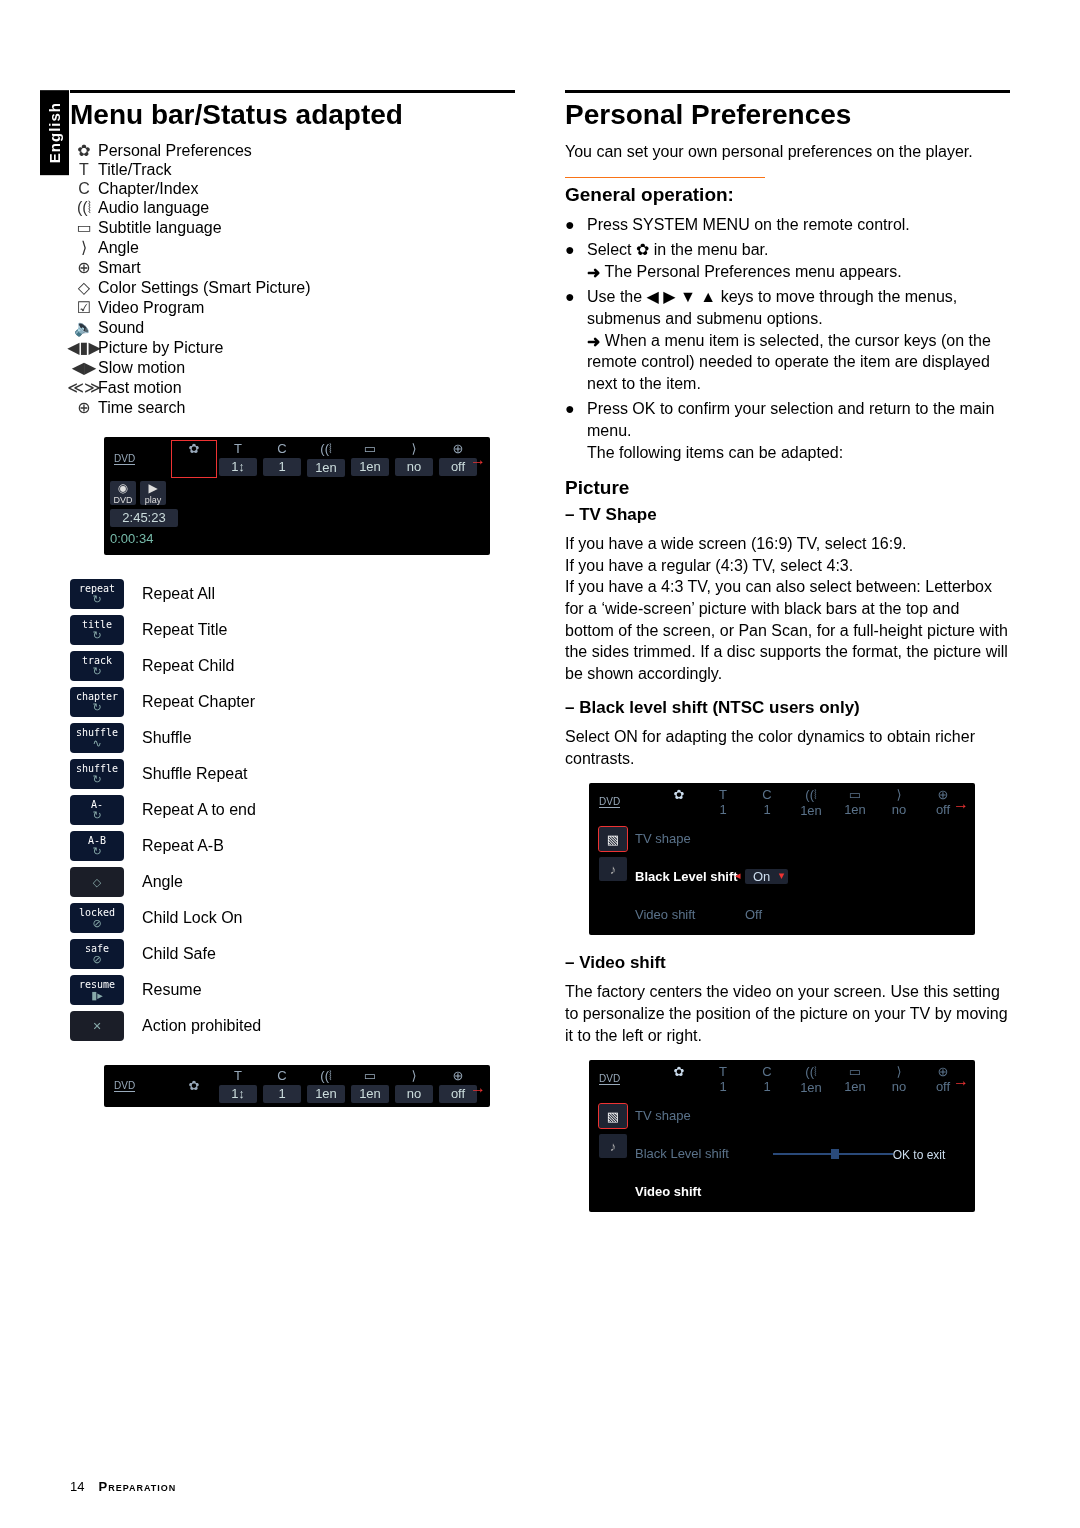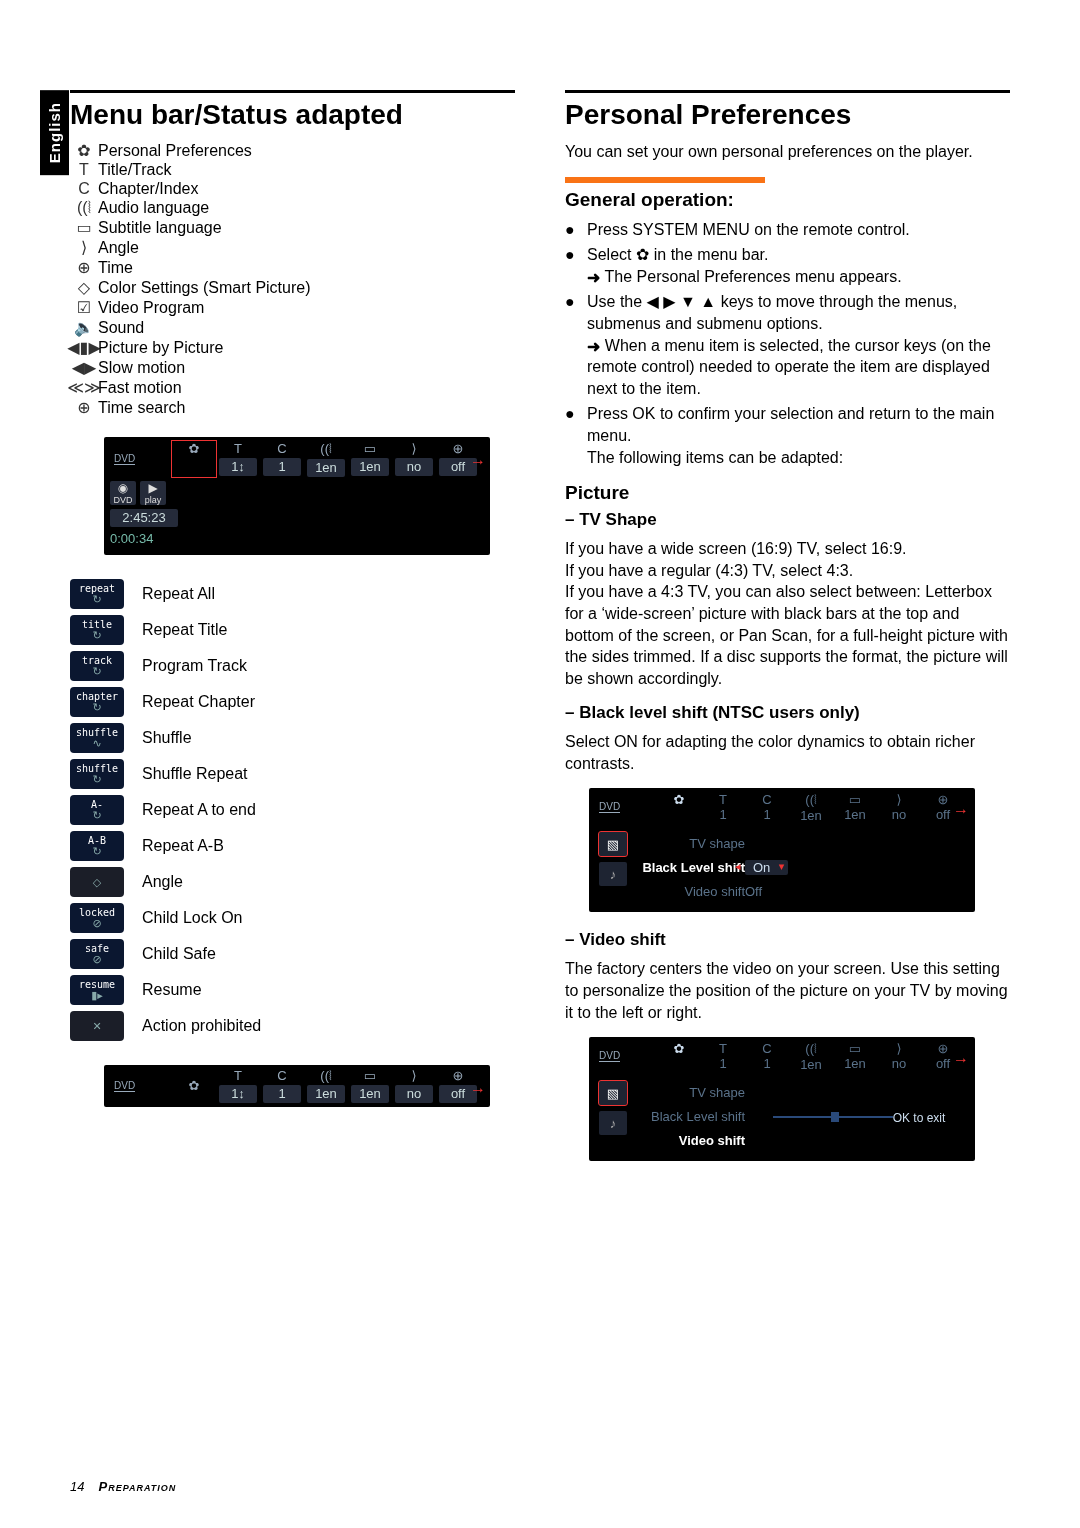"General operation:" .h2 { border-top: 6px solid #f97316 -> 1px solid #f97316 }
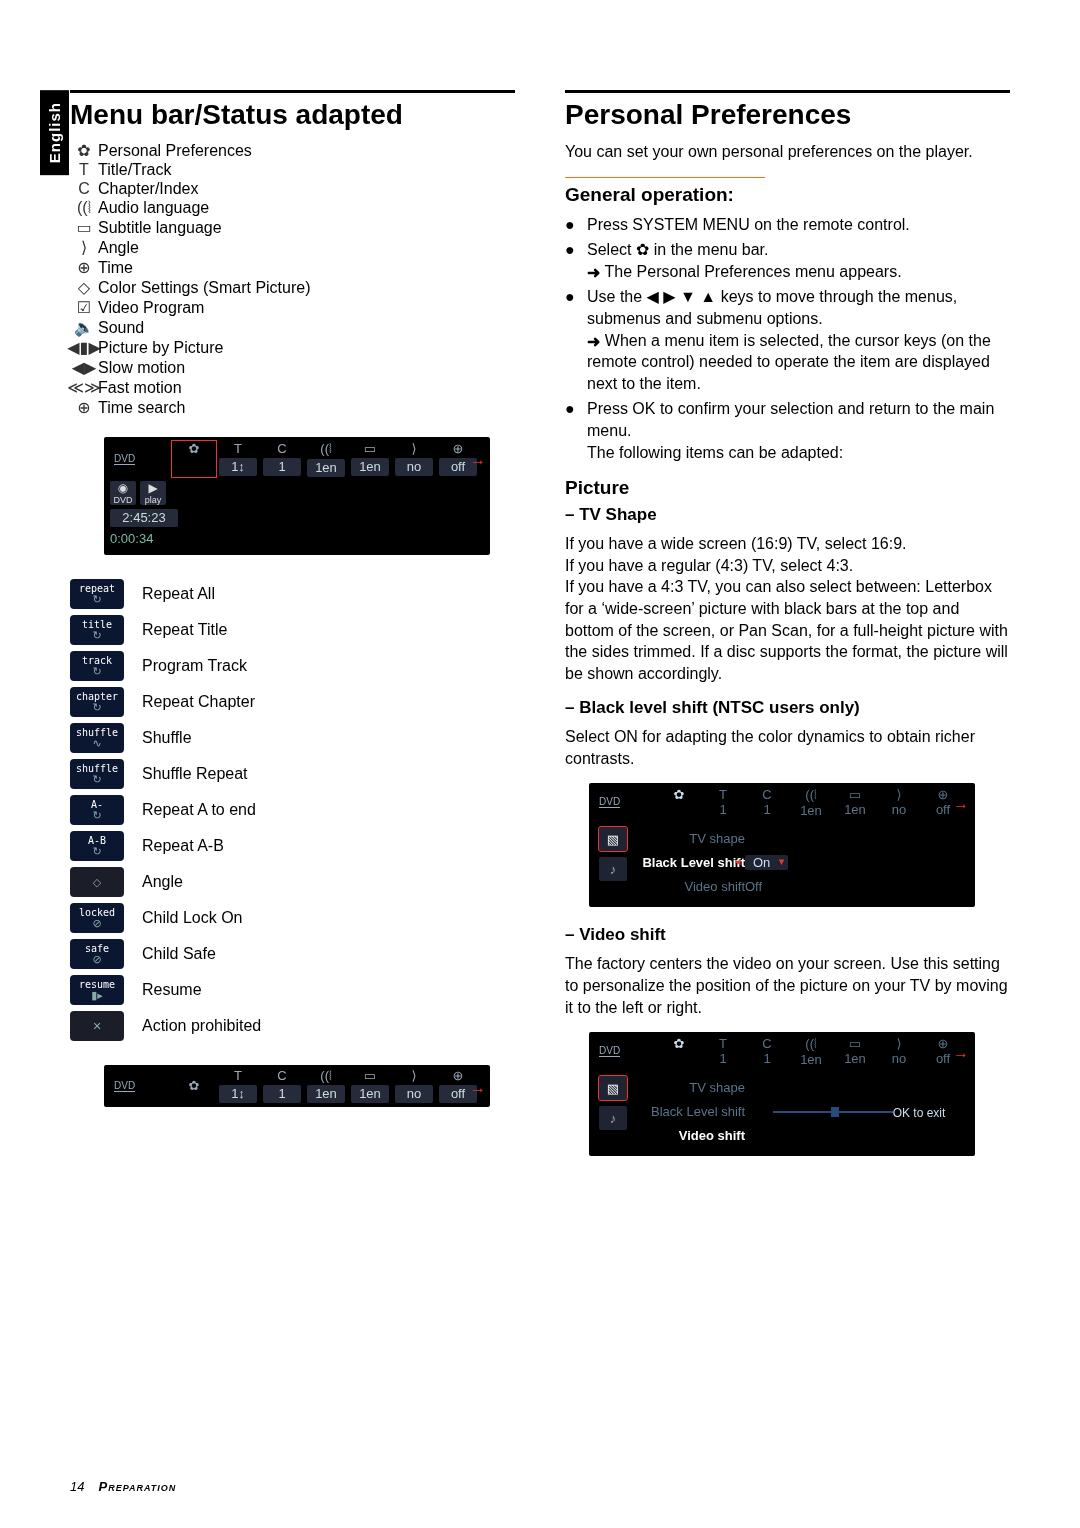"Time" span.mi-text { text: Time -> Smart }
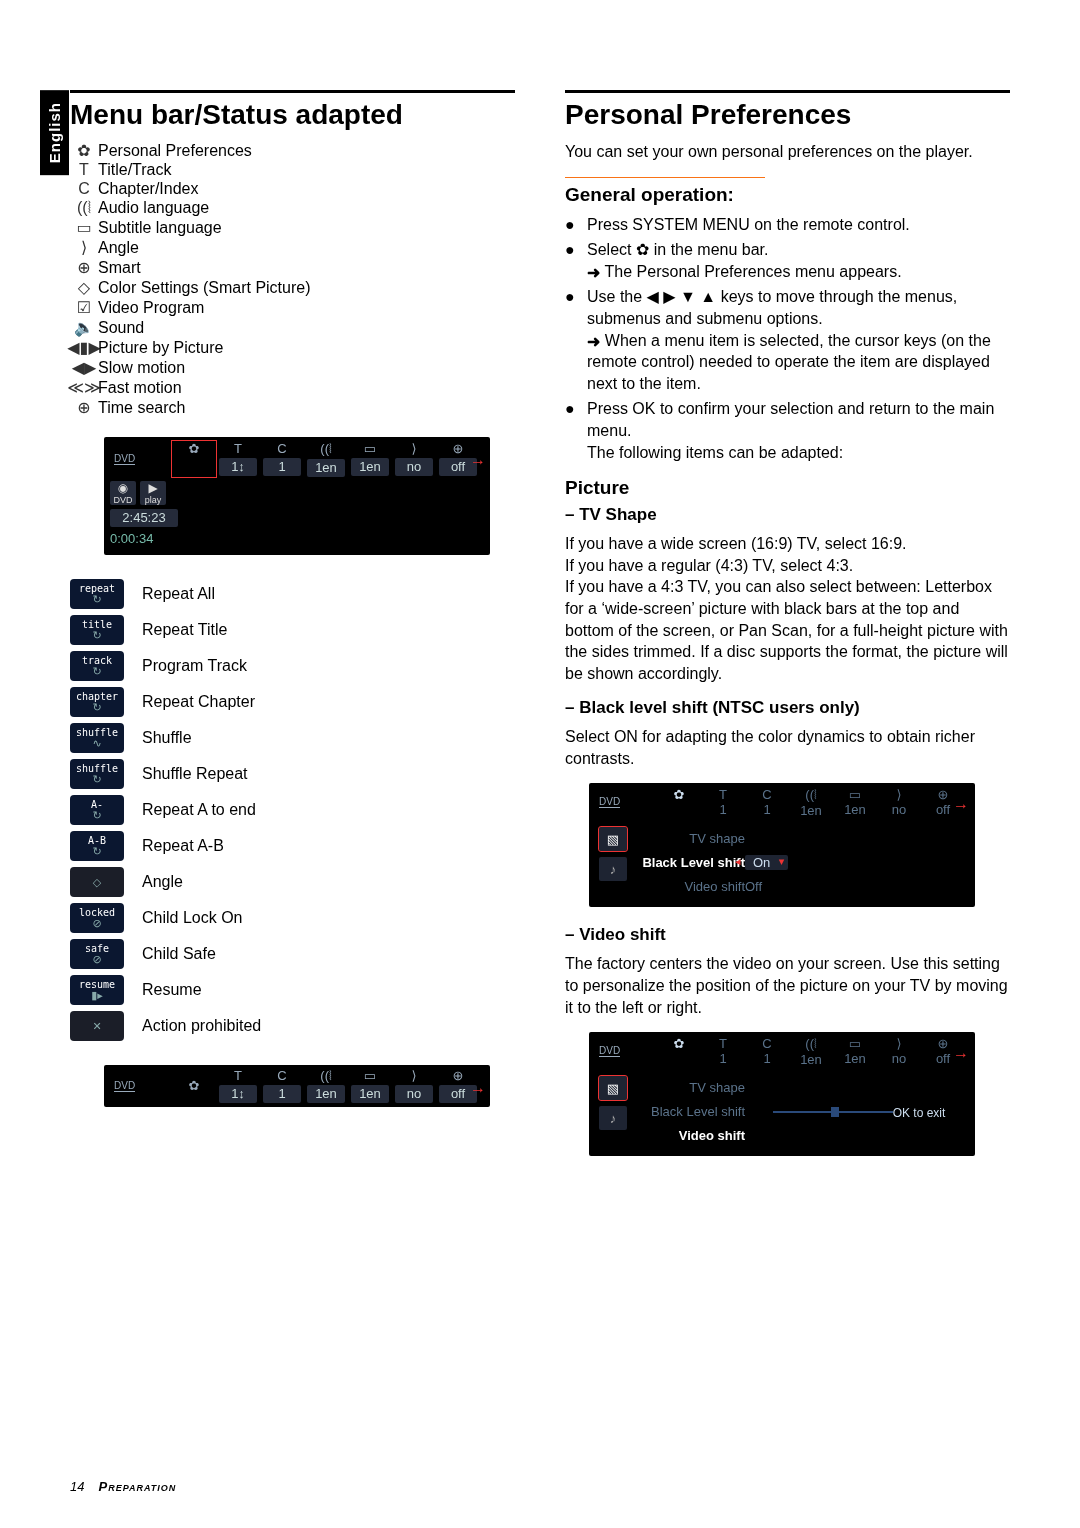"Program Track" span.fb-label { text: Program Track -> Repeat Child }
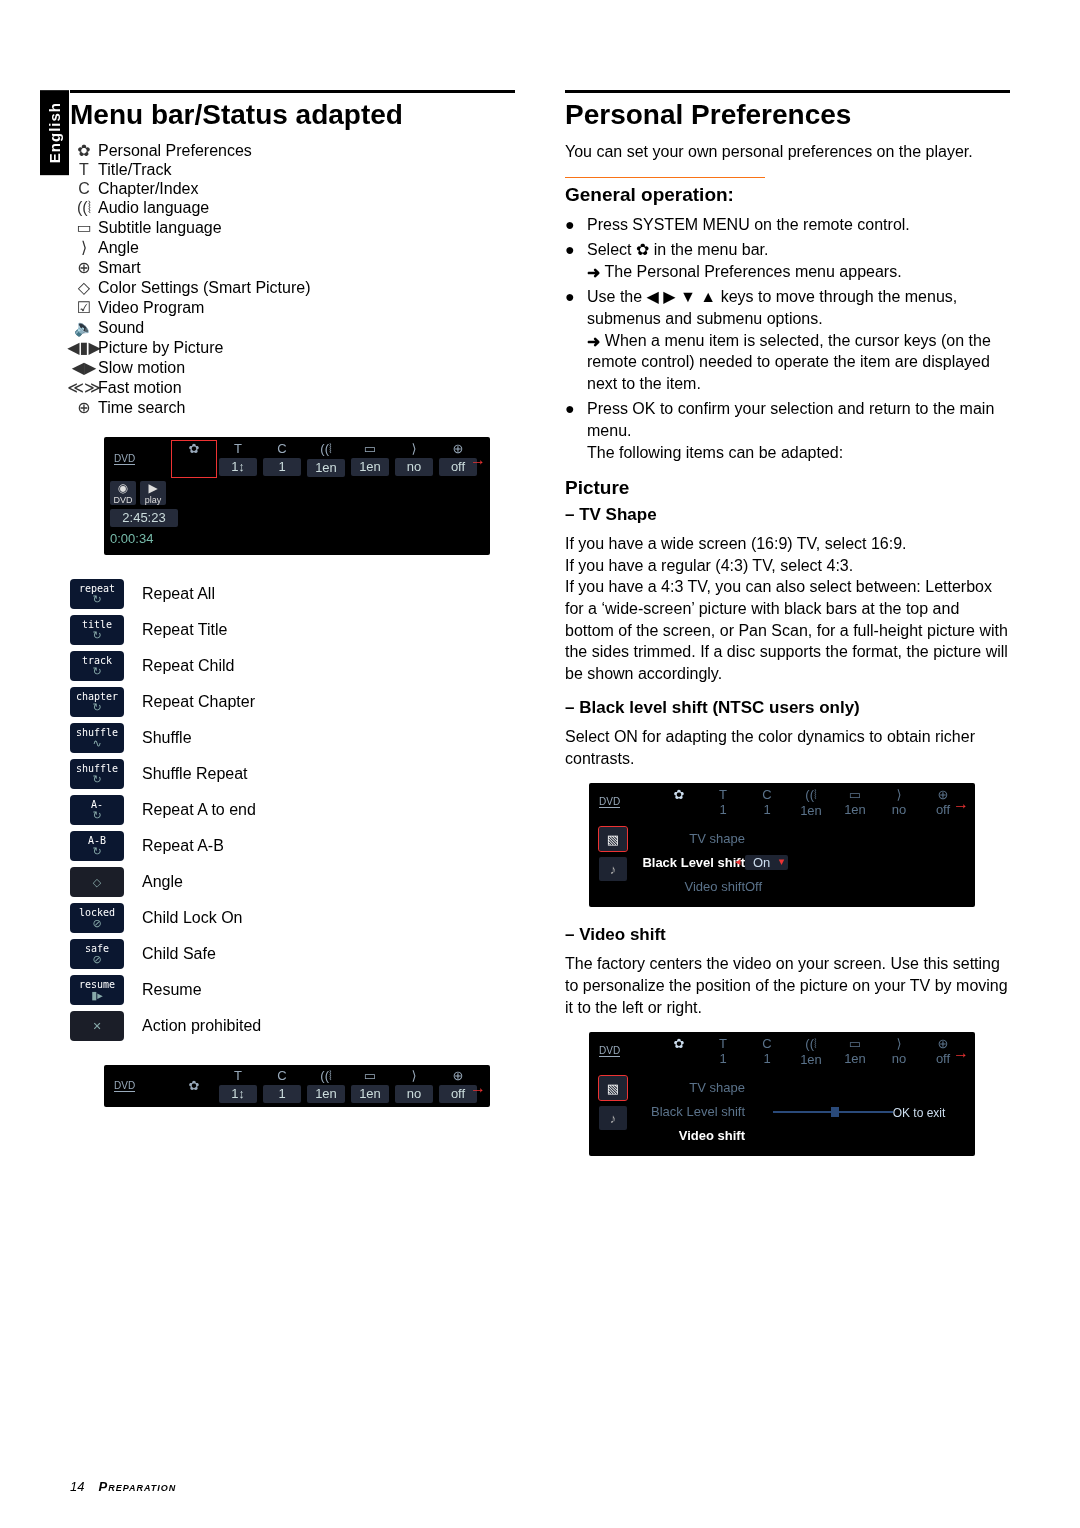"TV shape" .osd .options { gap: 2px -> 16px; text-align: right -> none }
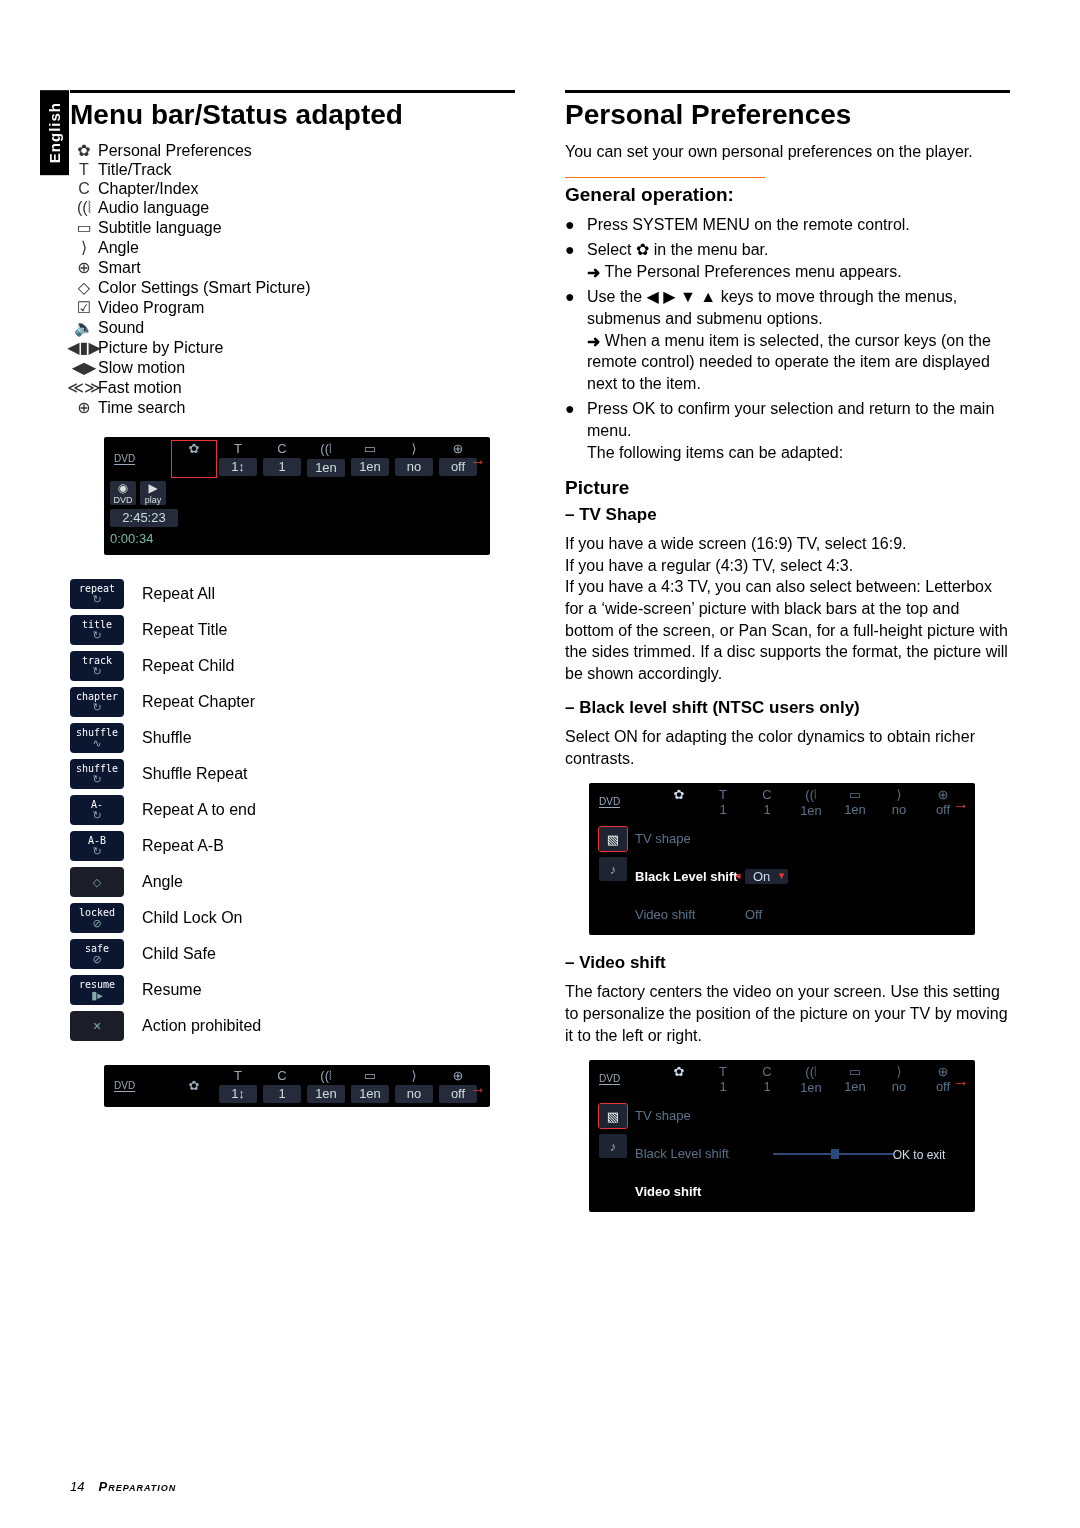"14" .footer { font-style: italic -> none }
